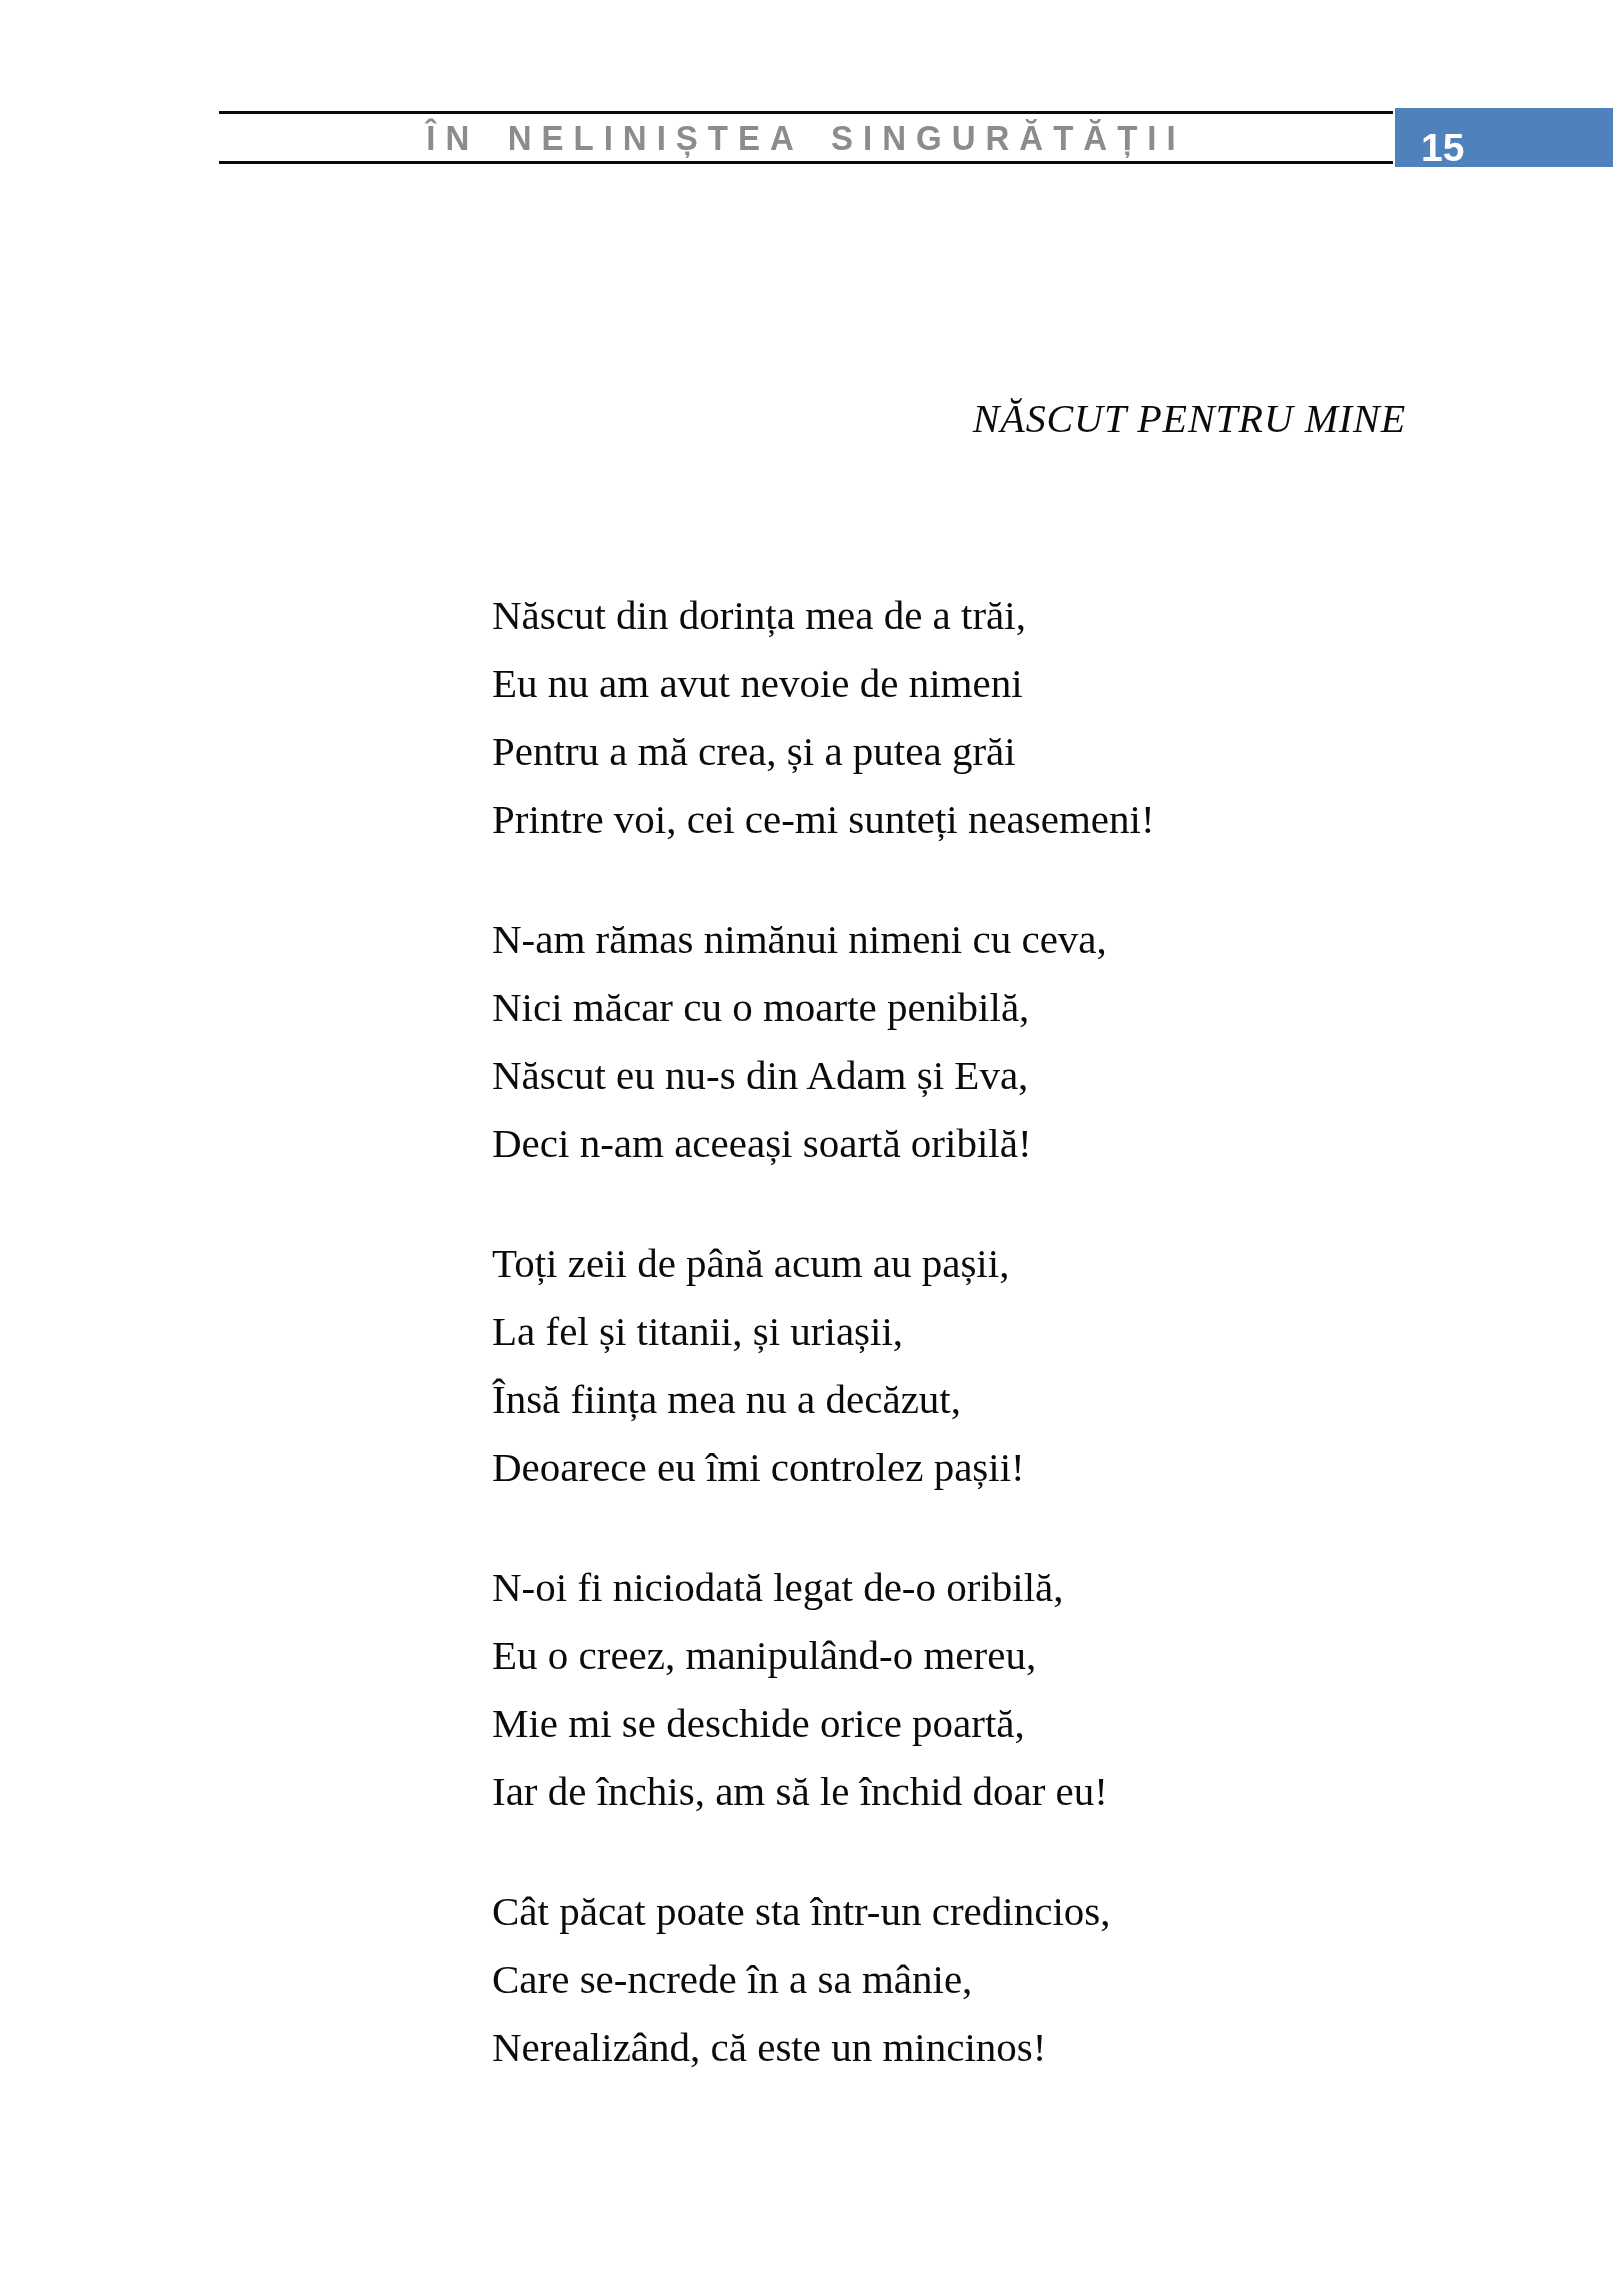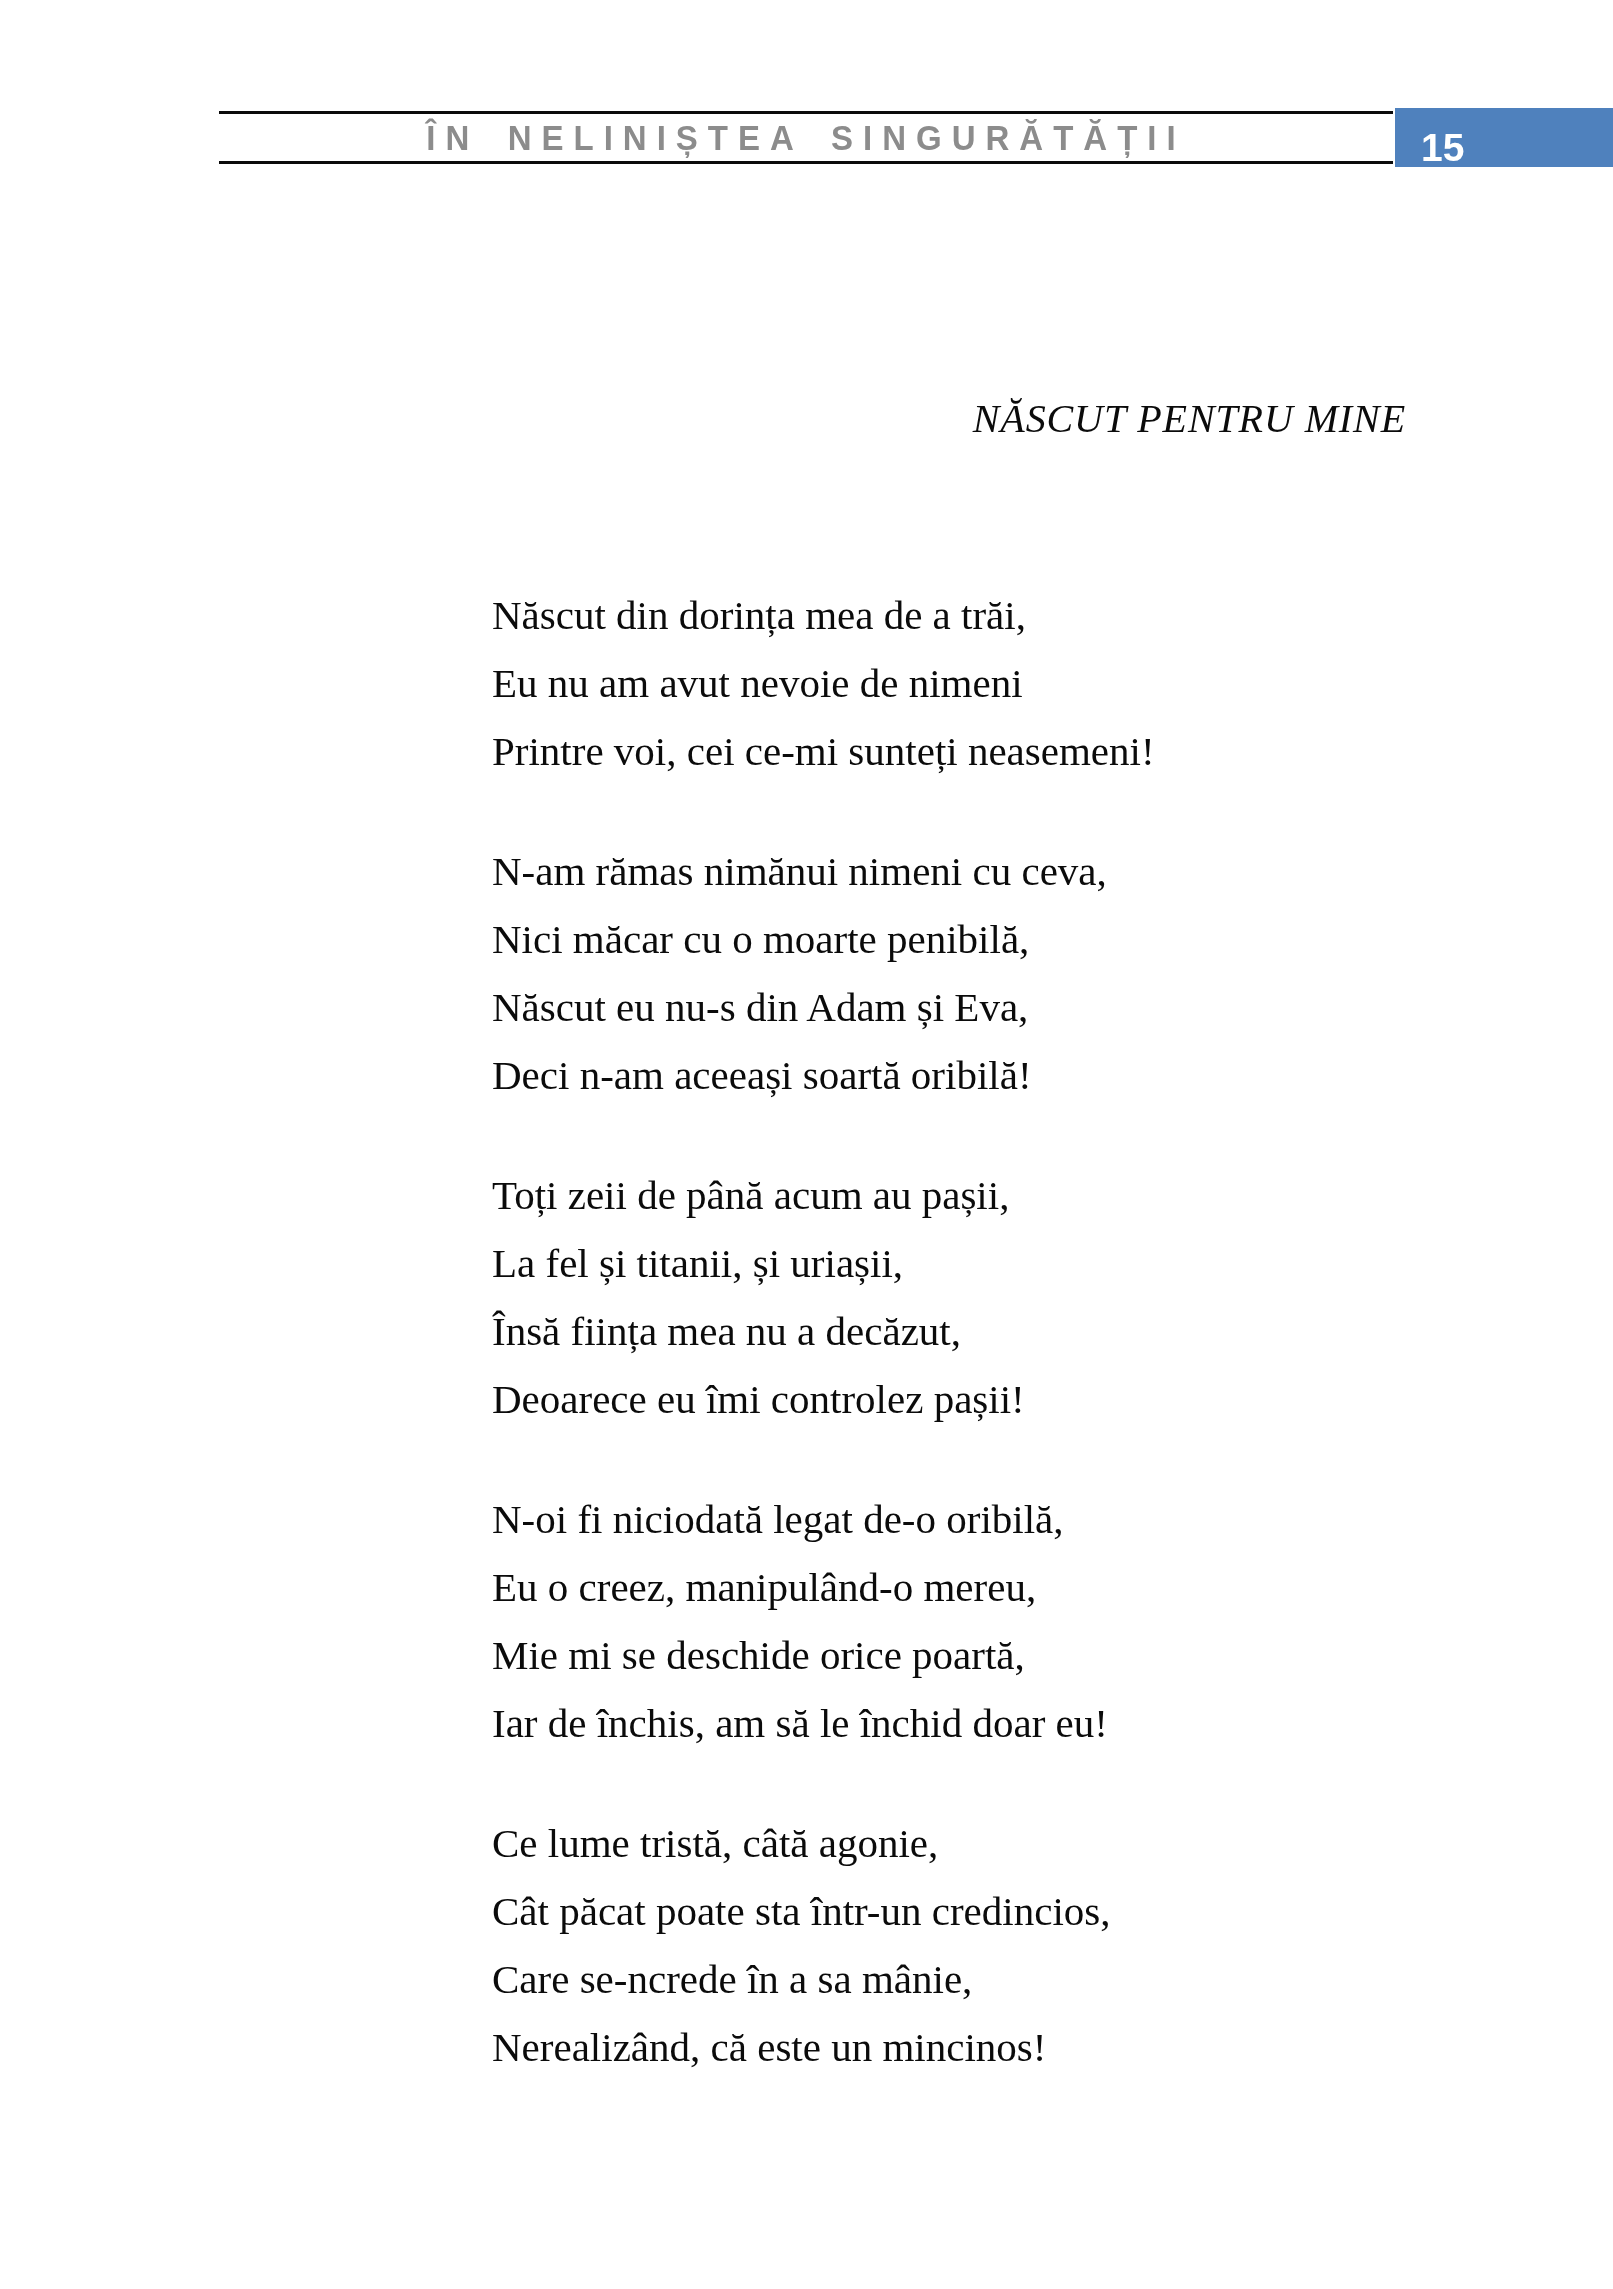"Pentru a mă crea, și" div.poem-line { html: none -> <div>Pentru a mă crea, și a putea grăi</div> }
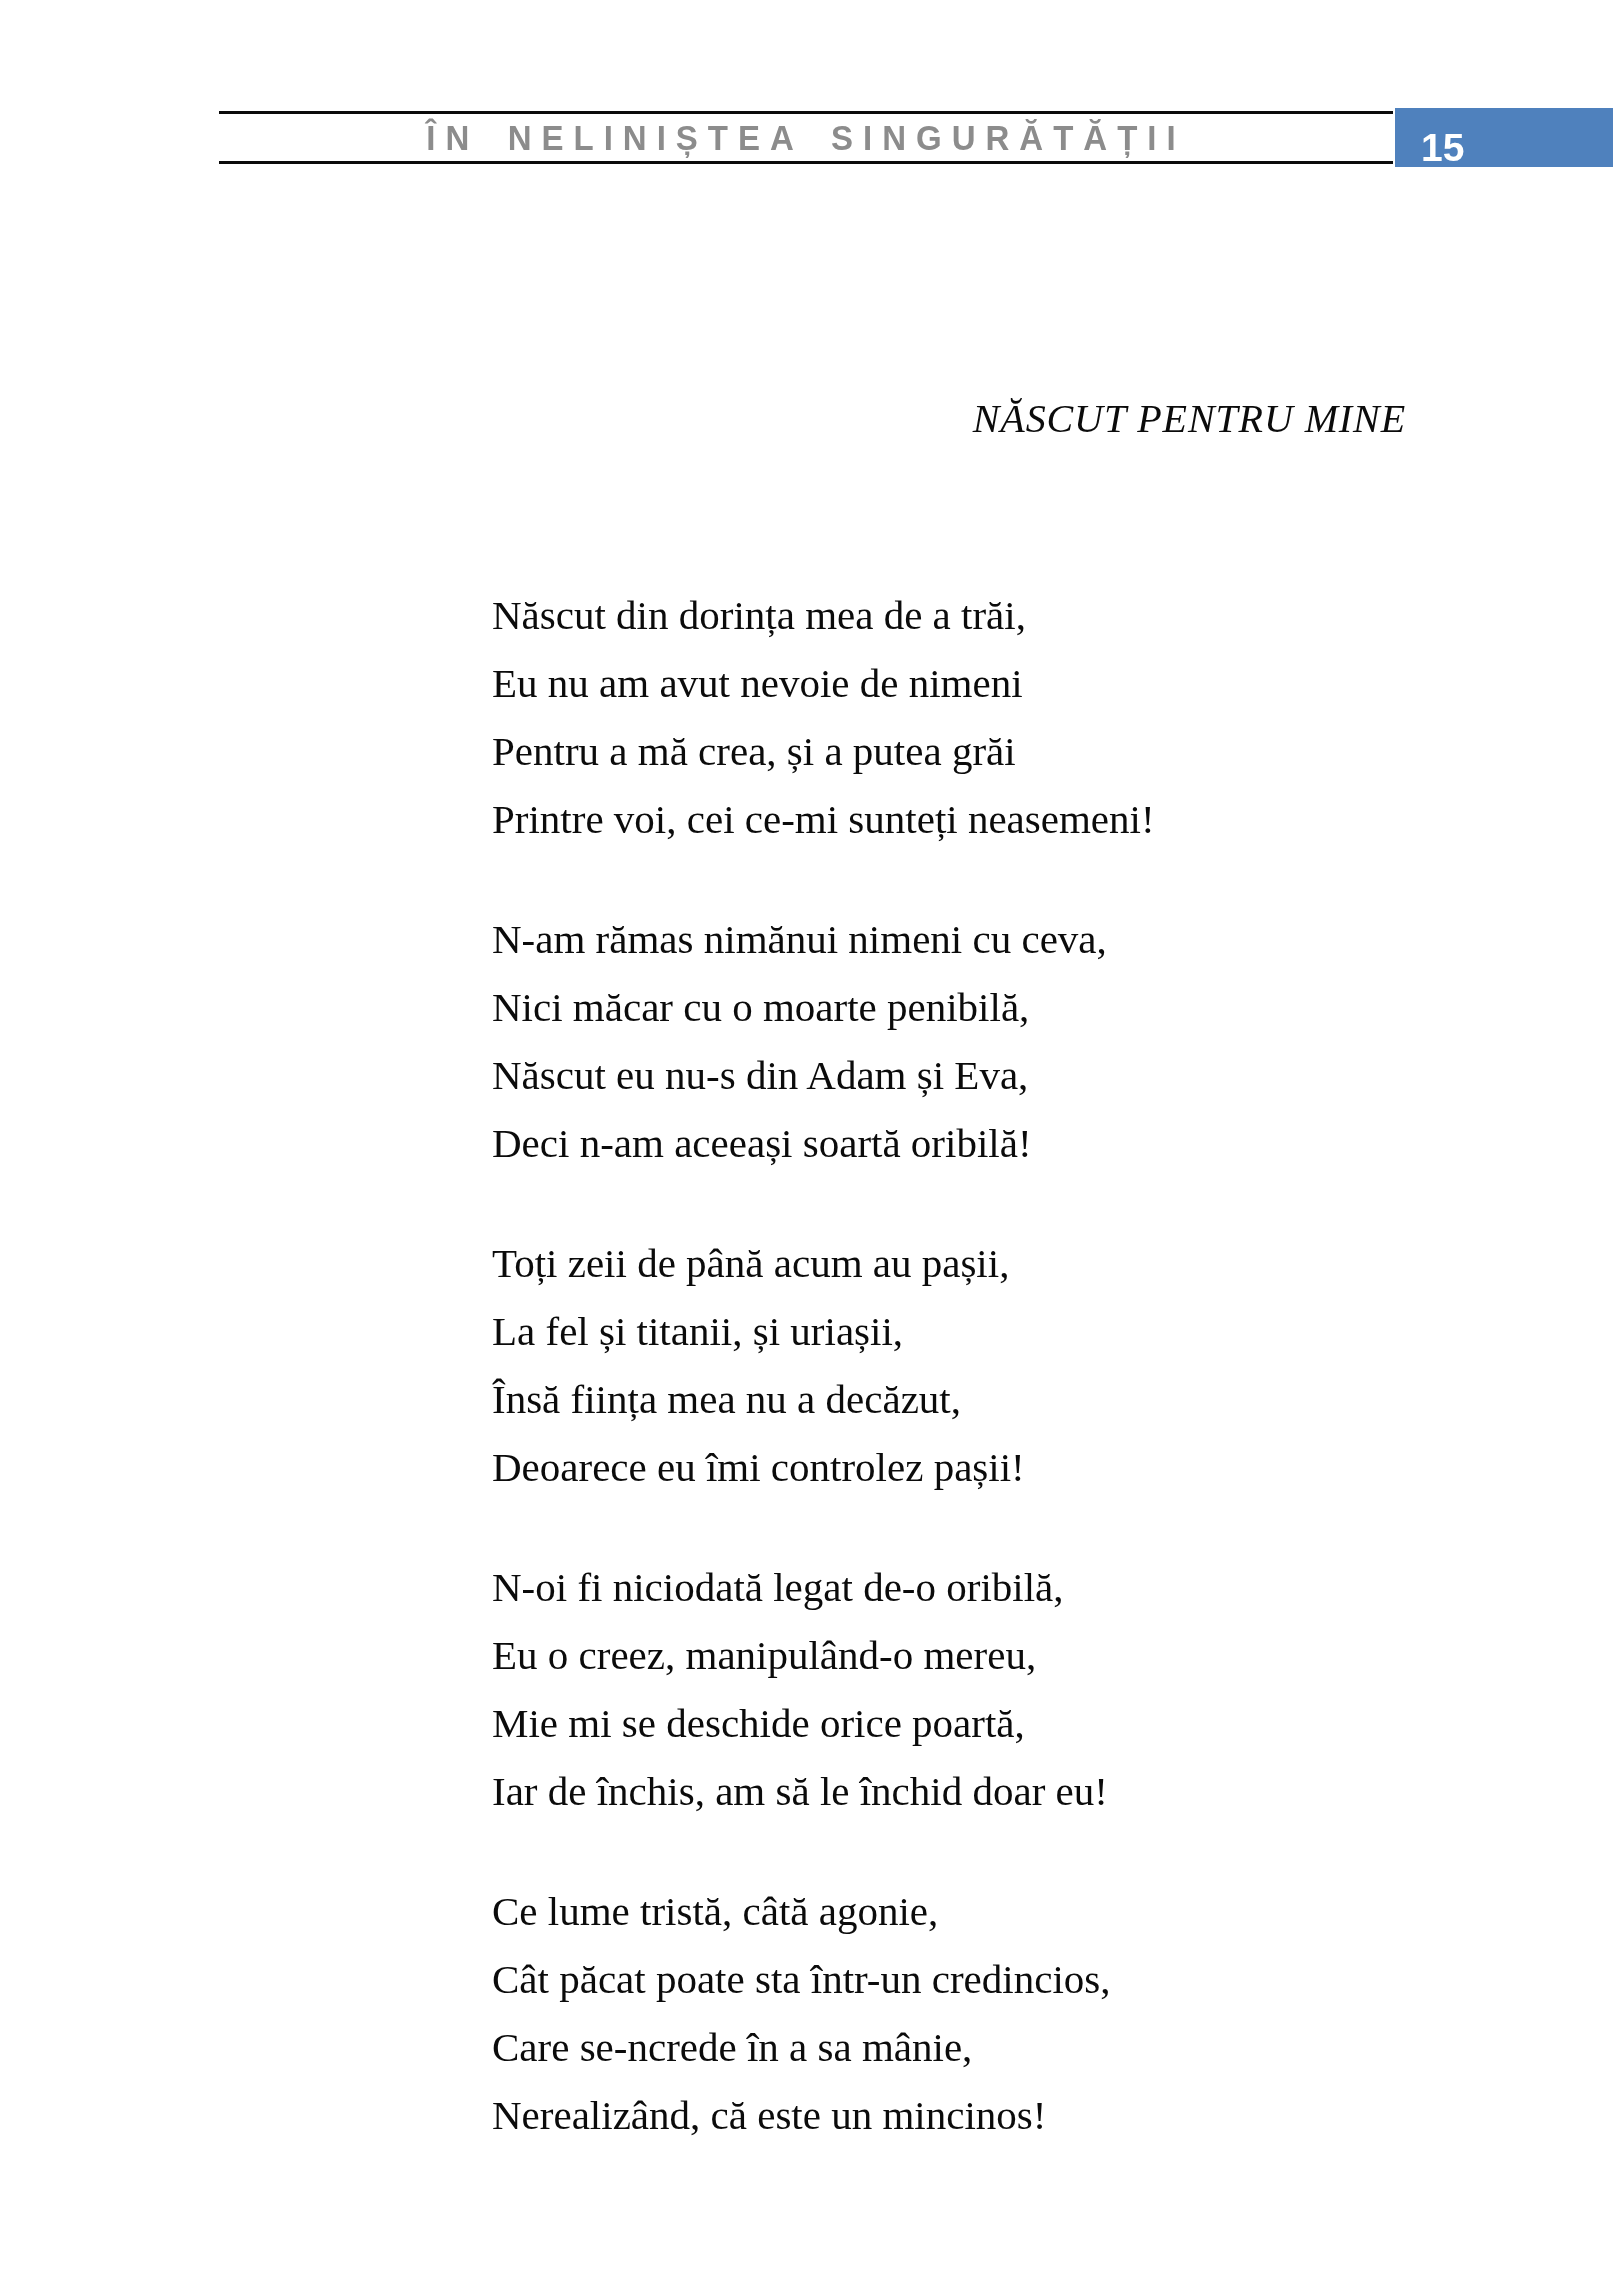"Ce lume tristă, câtă agonie," div.poem-line { html: <div>Ce lume tristă, câtă agonie,</div> -> none }
